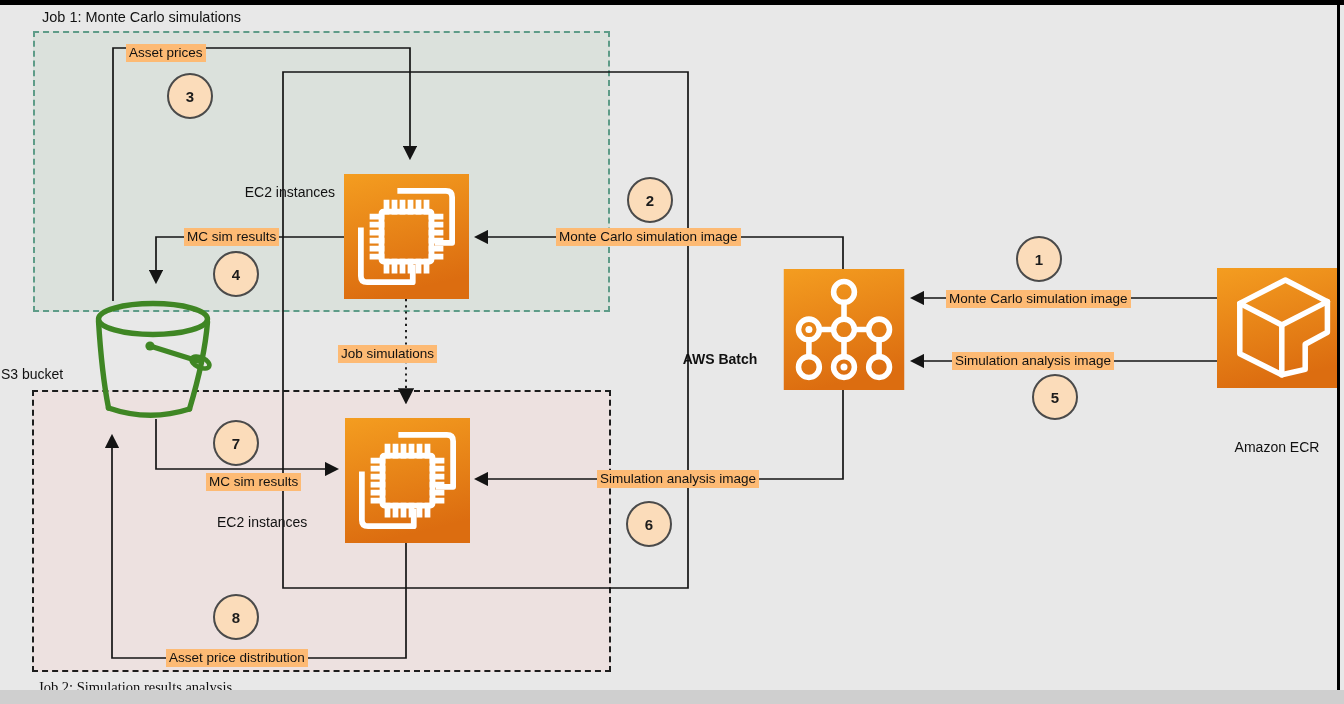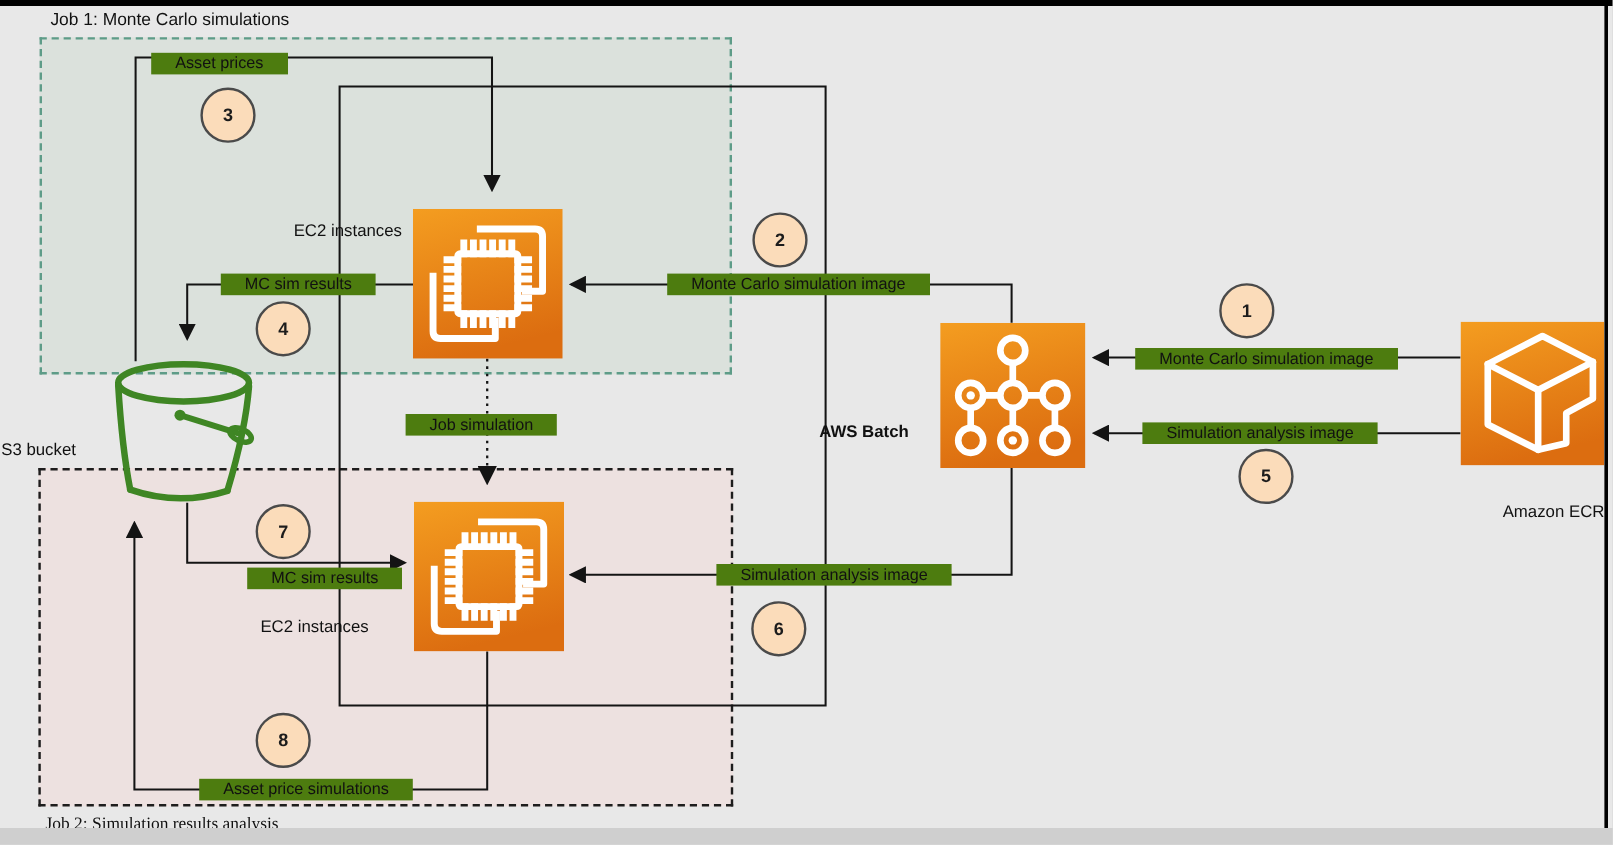"Asset prices" .edge-label { background: #4d7c0f -> #fdba74; padding: 0 20px -> 0 3px }
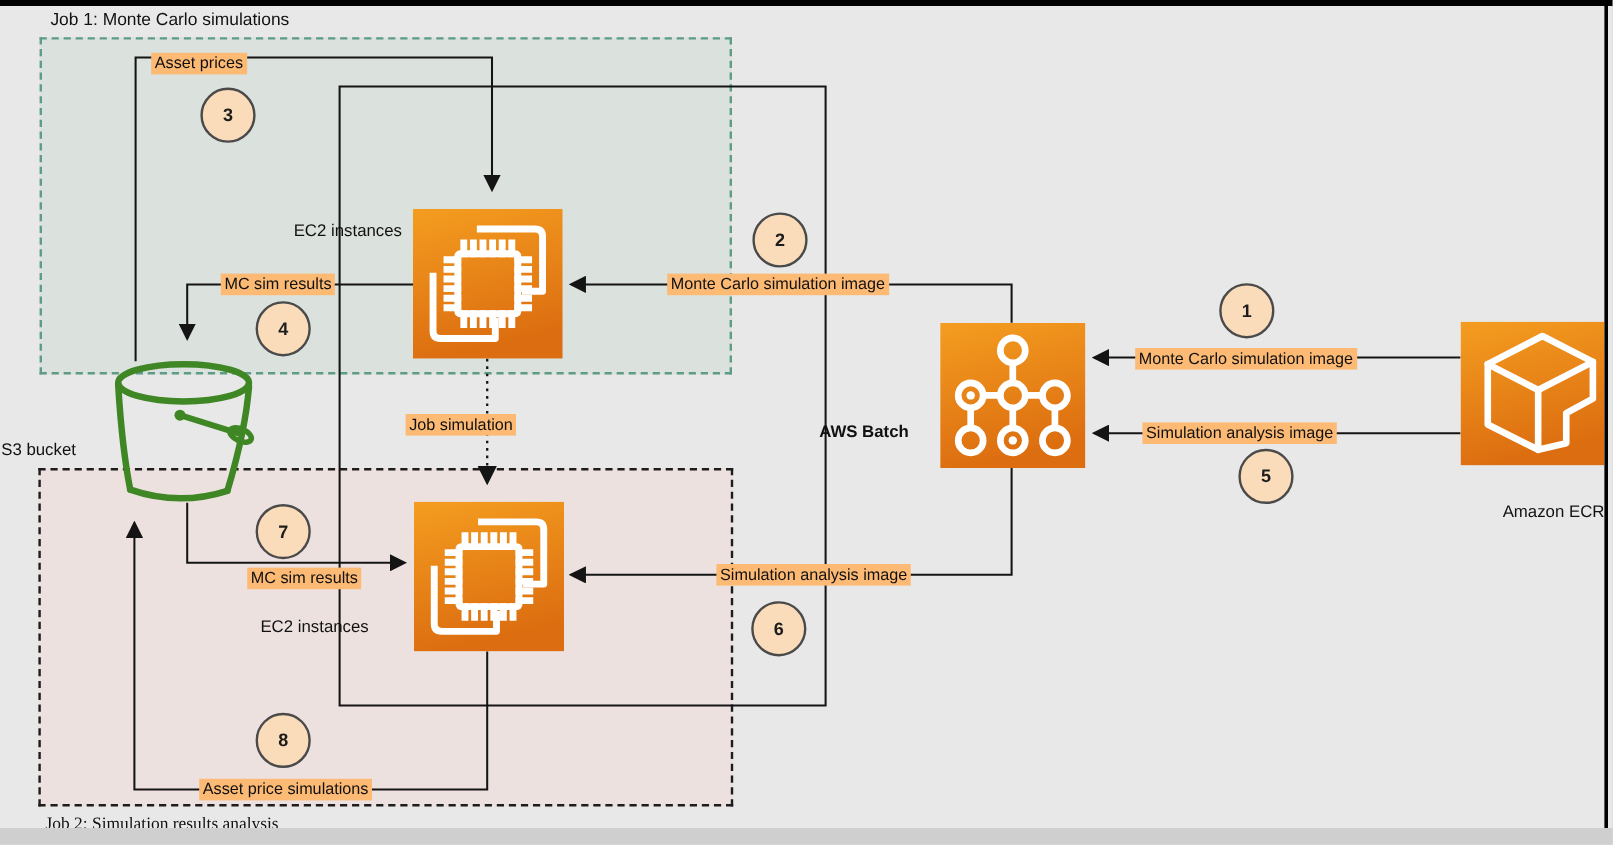"Job simulation" div.edge-label { text: simulation -> simulations }
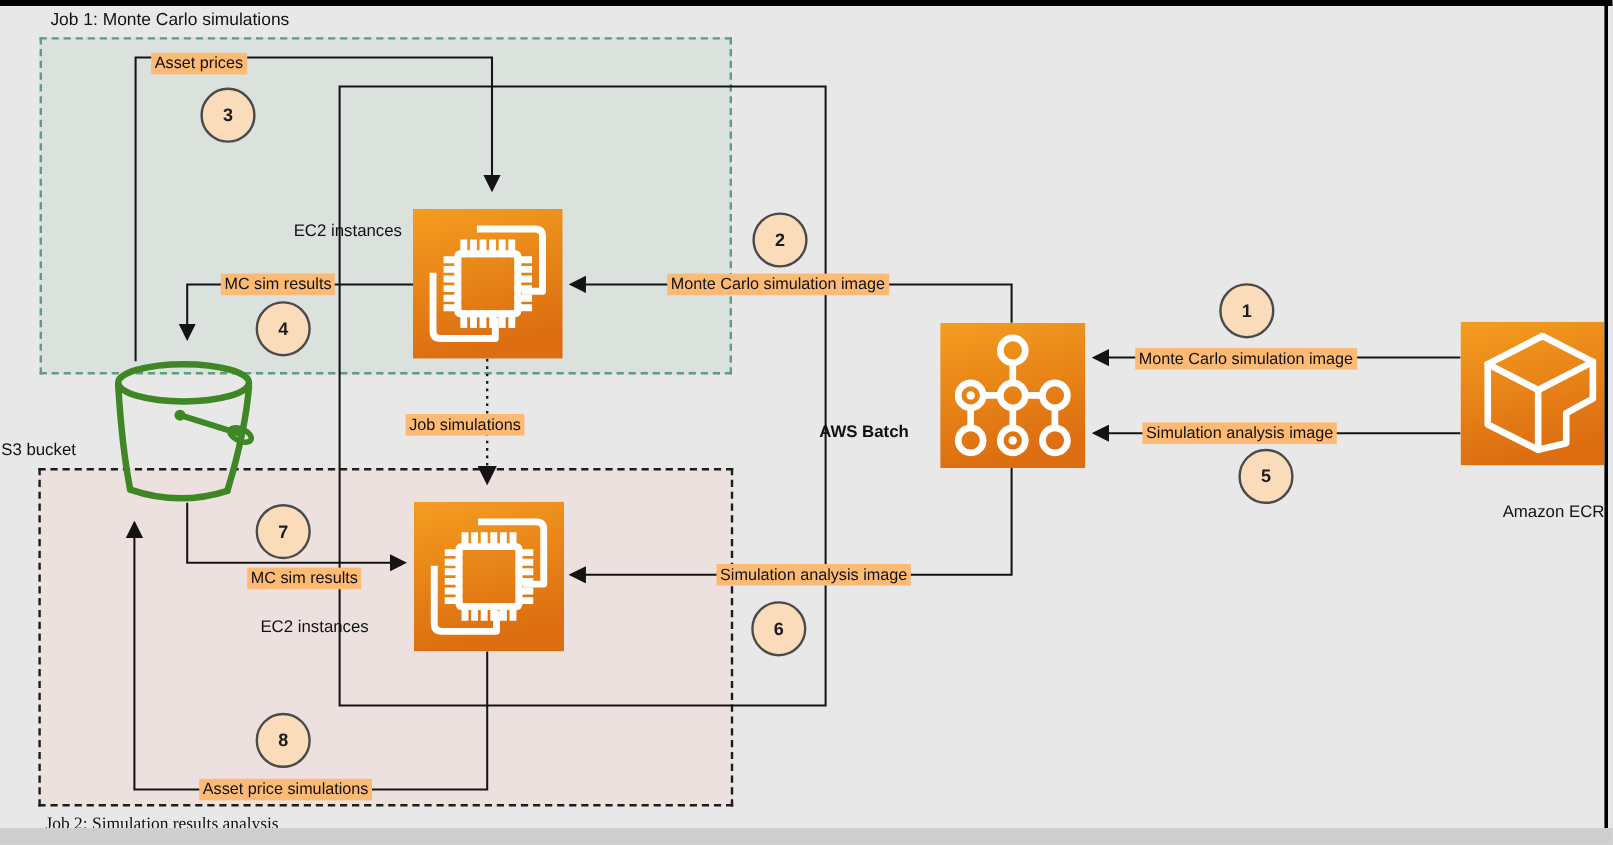"Amazon ECR" div.node-label { text-align: right -> center; top: 418px -> 439px }
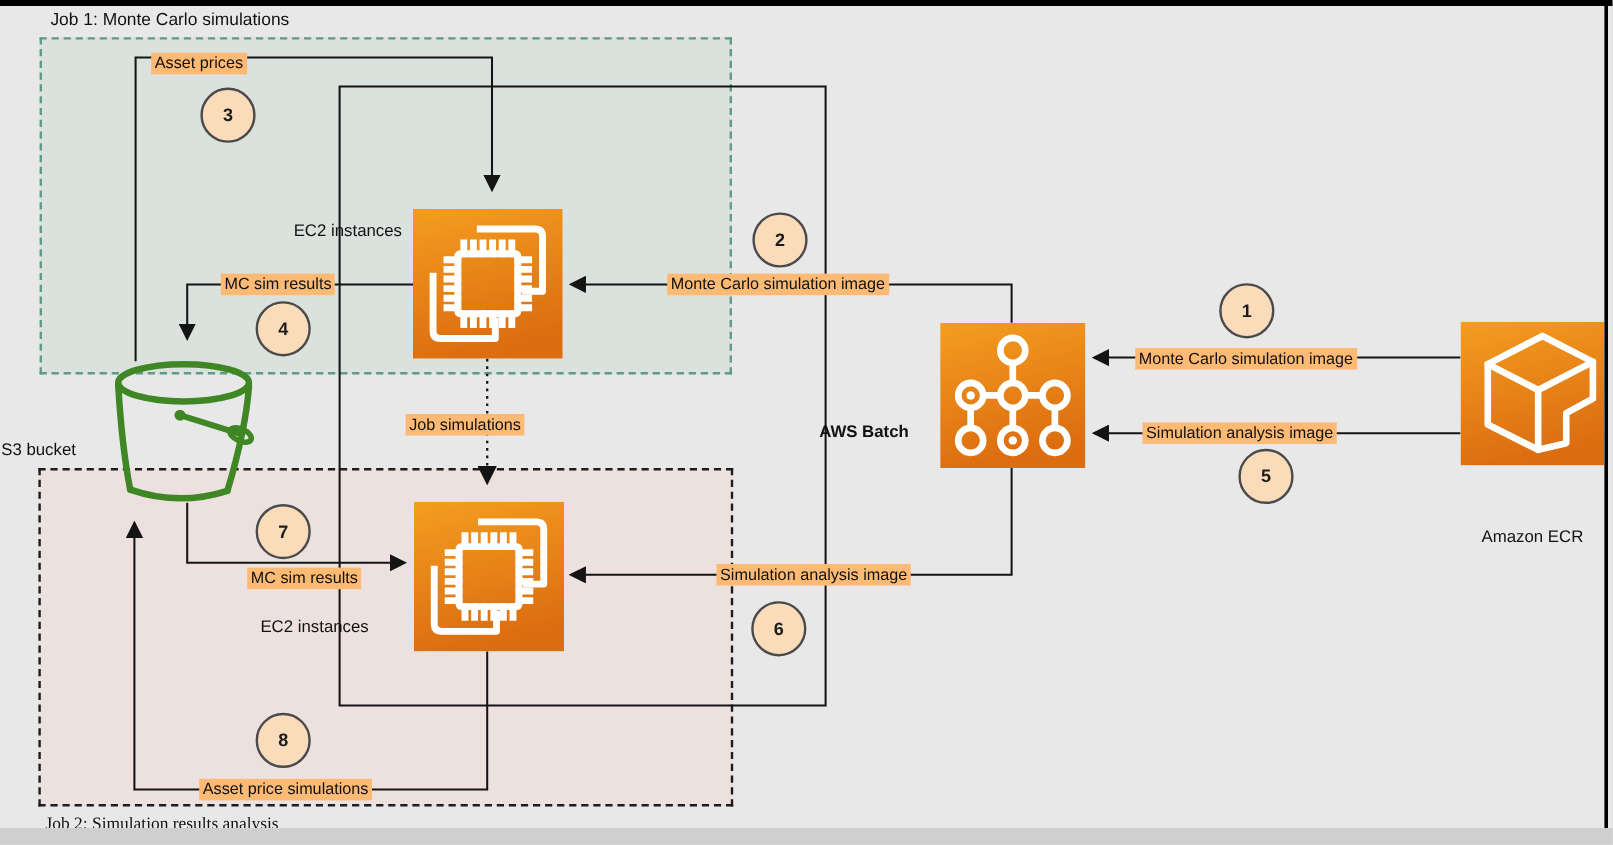"Asset price simulations" div.edge-label { text: simulations -> distribution }
